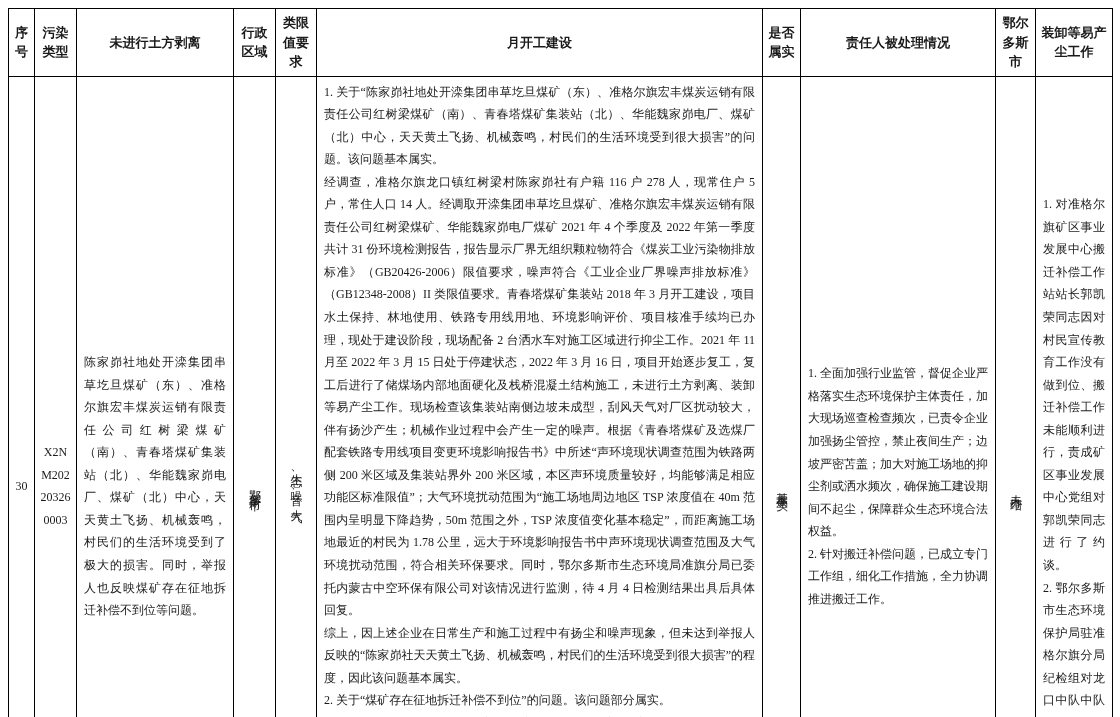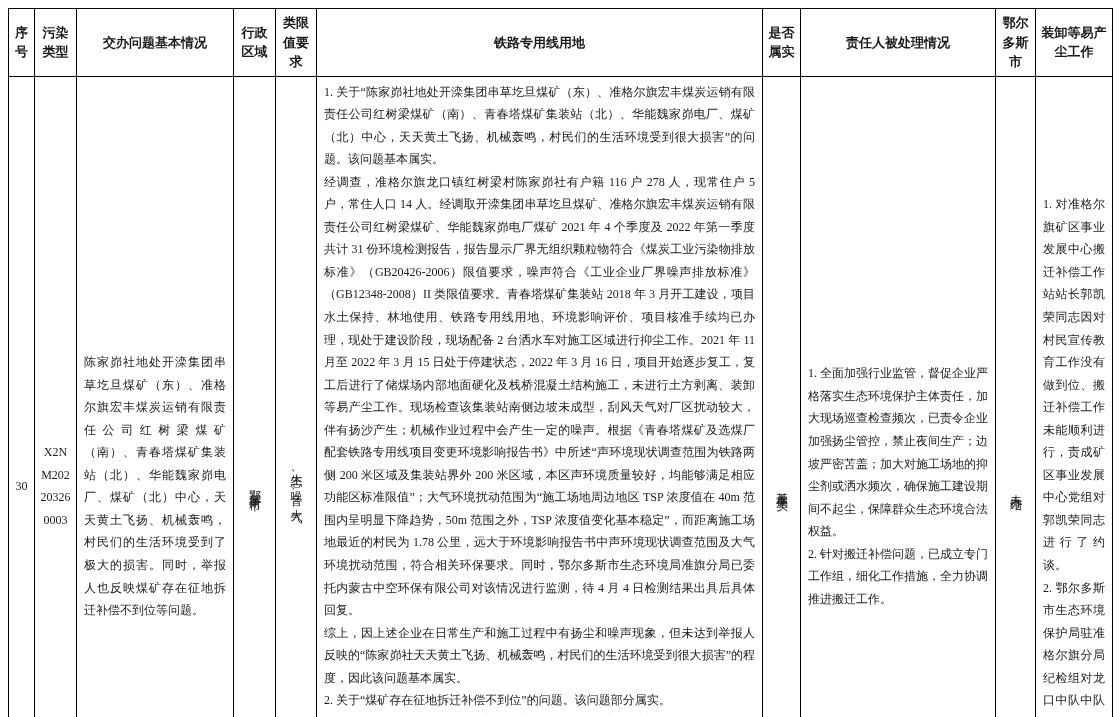"交办问题基本情况" th { text: 交办问题基本情况 -> 未进行土方剥离 }
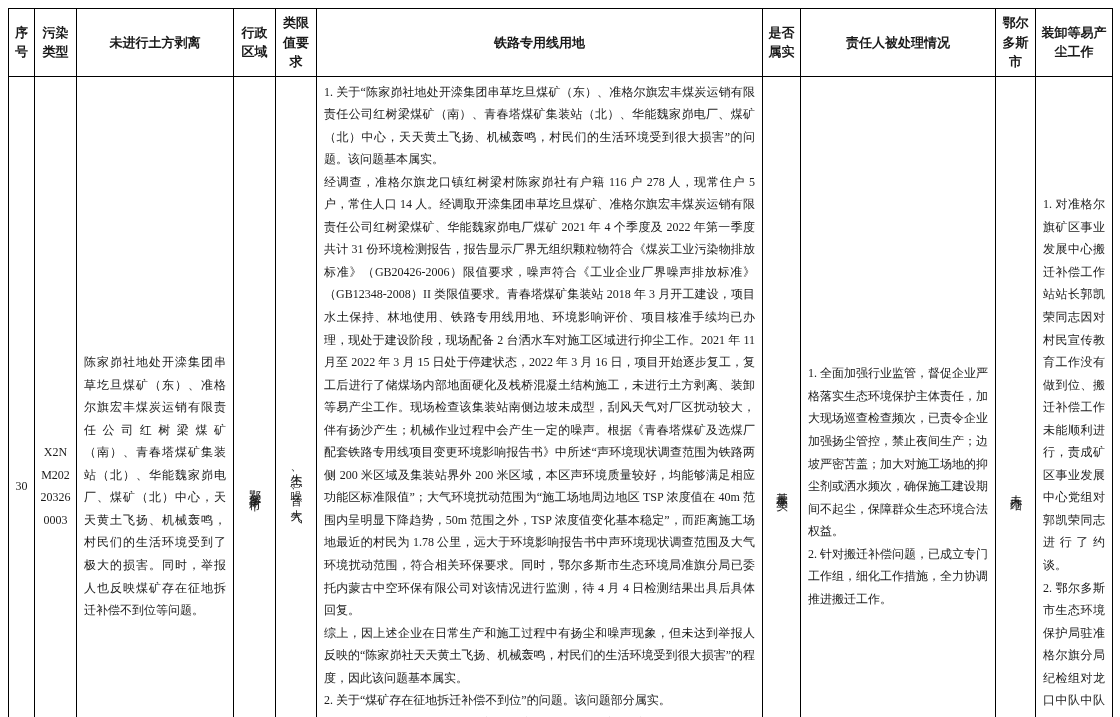"铁路专用线用地" th { text: 铁路专用线用地 -> 月开工建设 }
